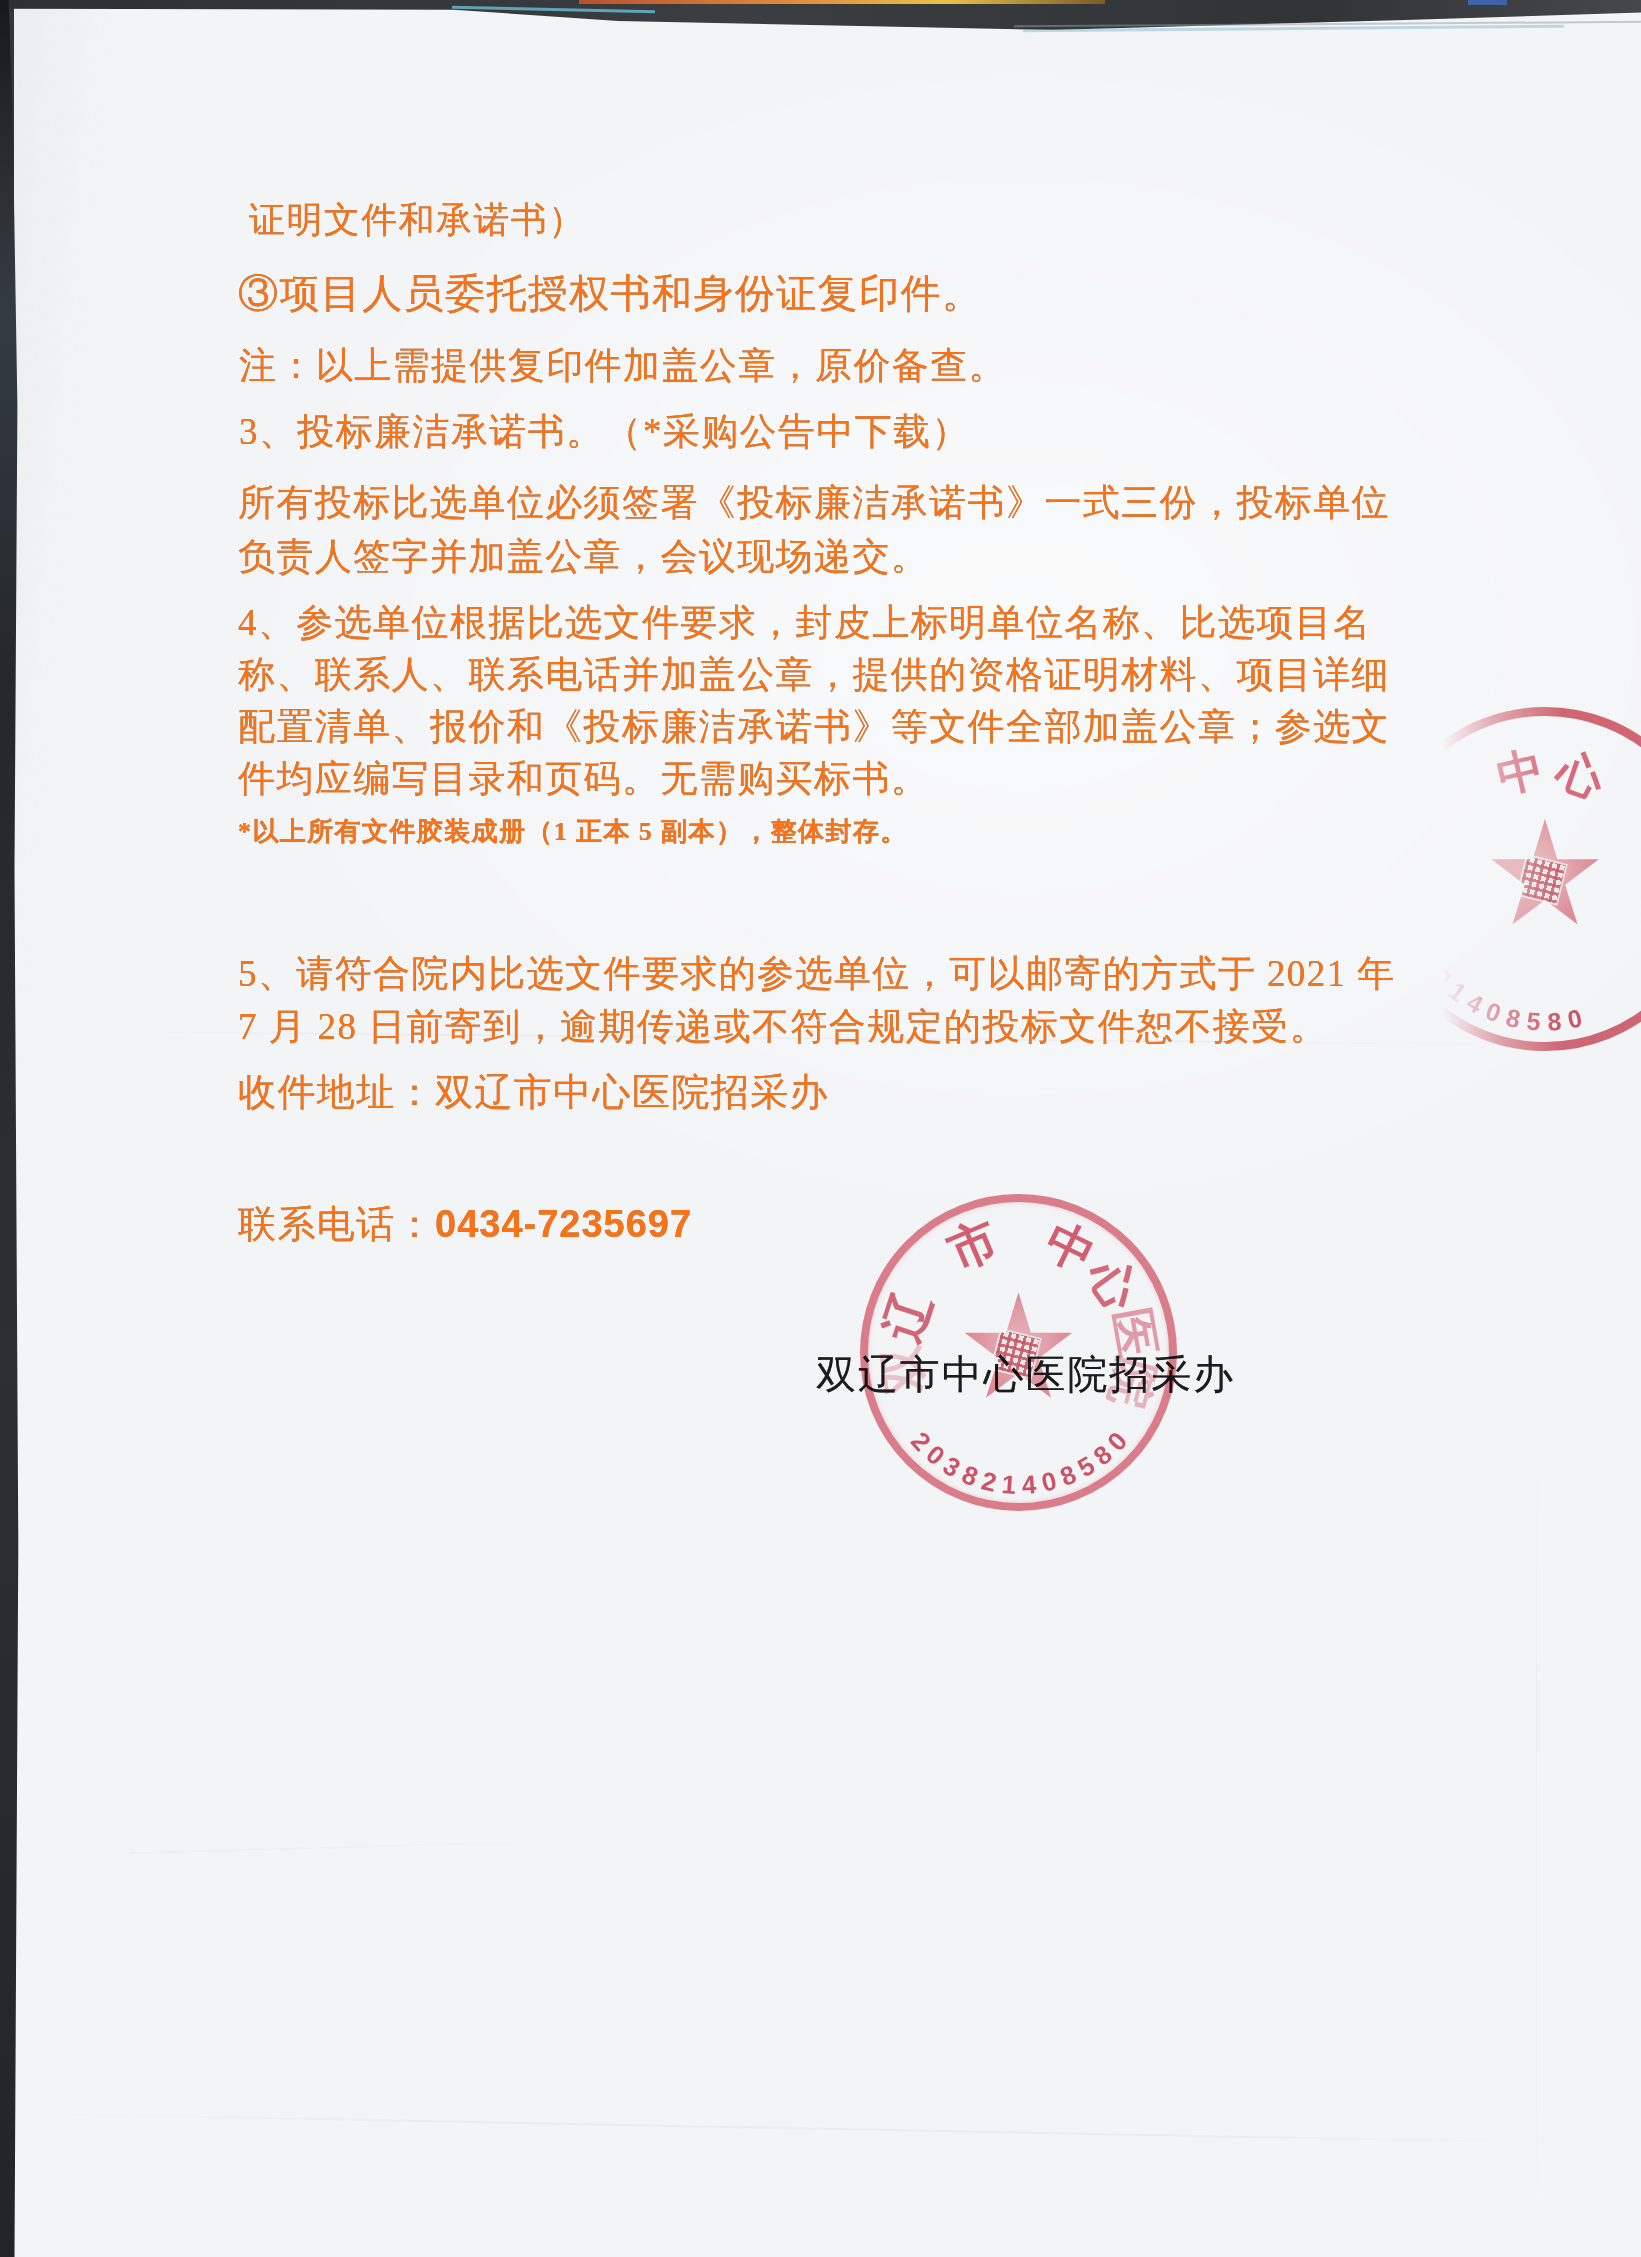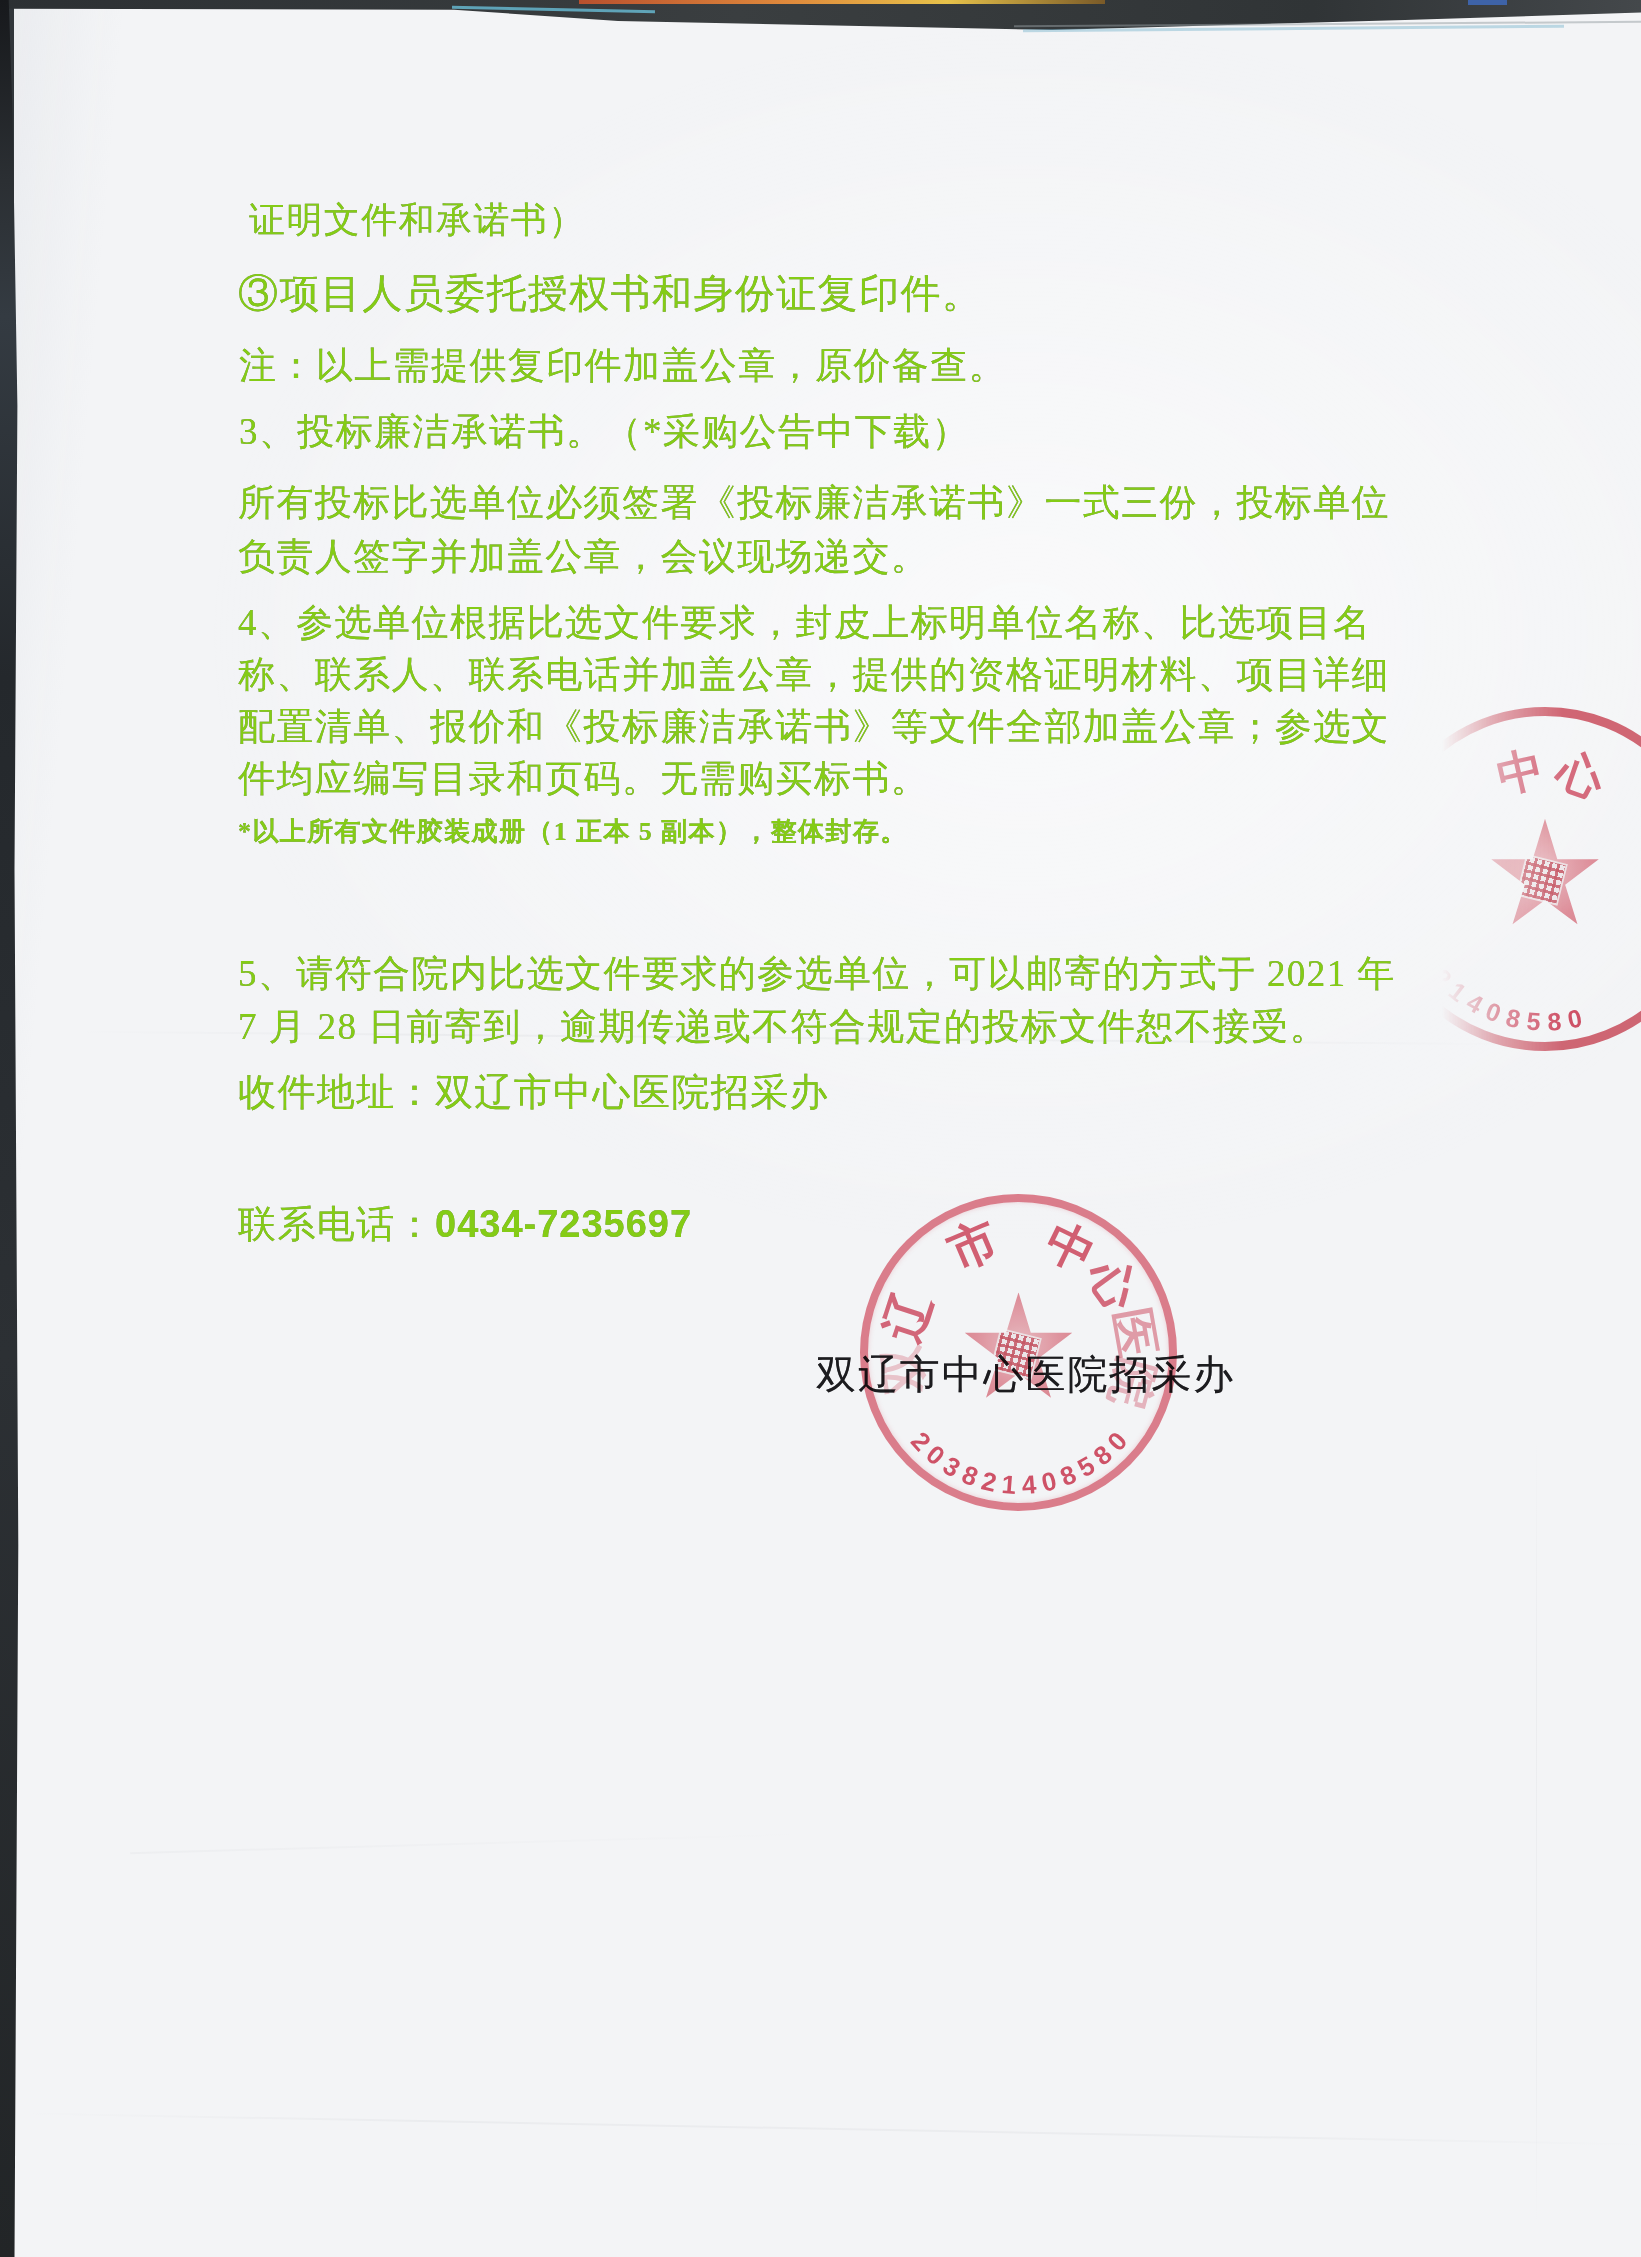"证明文件和承诺书）" .line { color: #84cc16 -> #f97316 }
